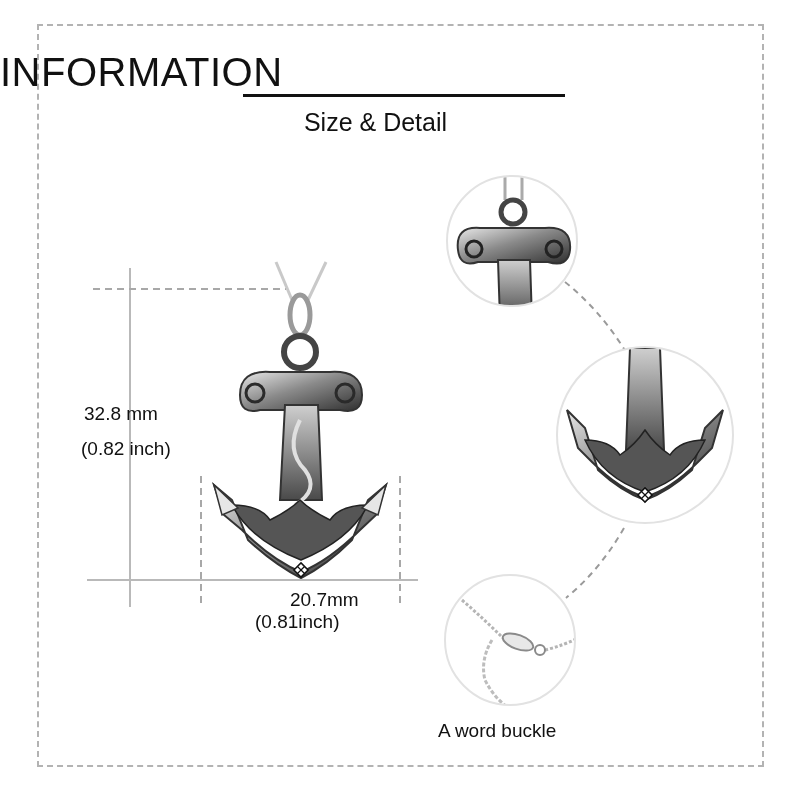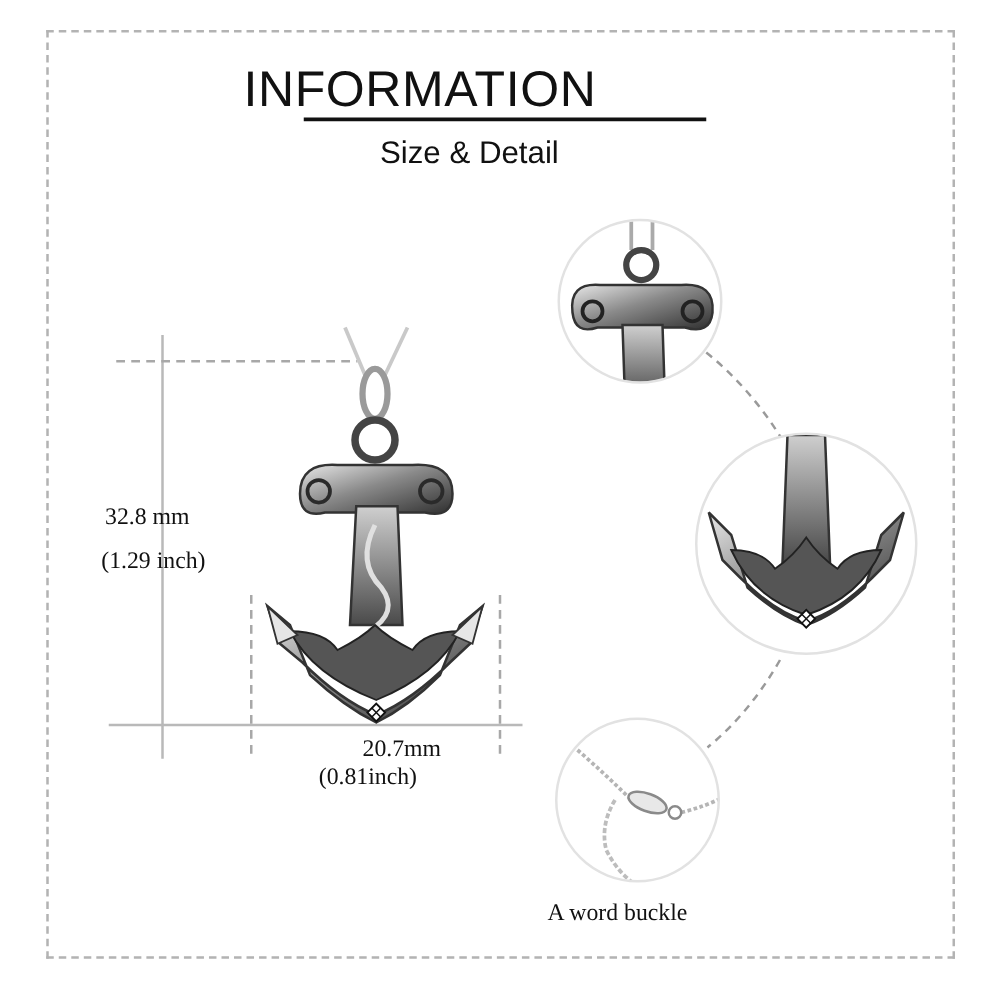"INFORMATION" .title { text-align: center -> none }
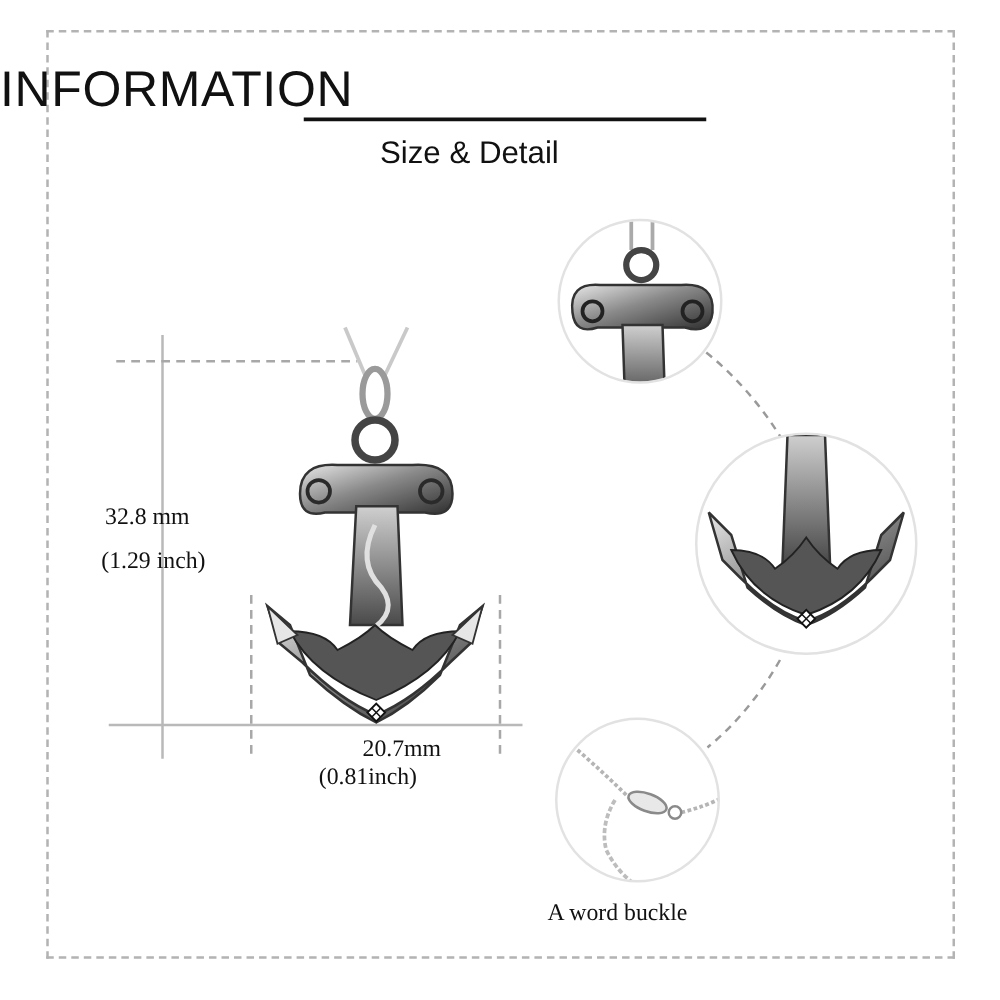"32.8 mm" .serif-label { font-family: Liberation Serif, serif -> Liberation Sans, sans-serif }
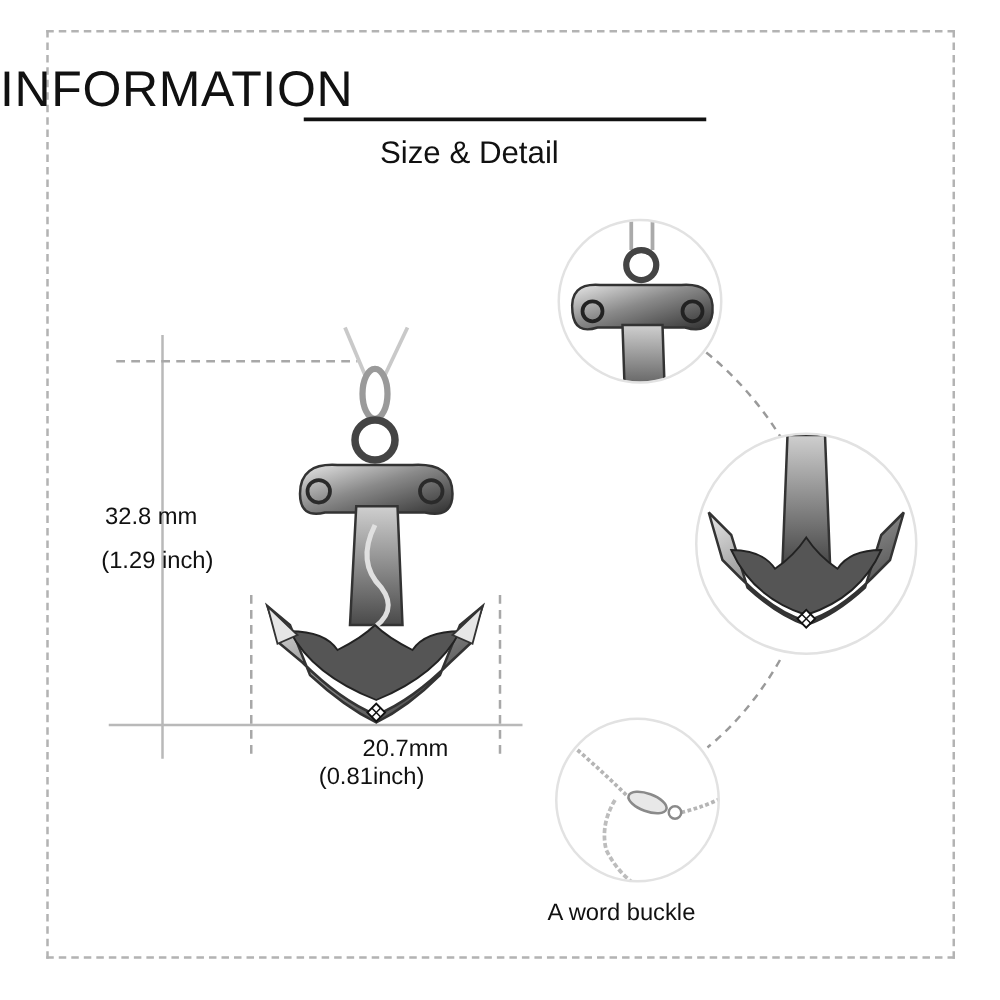"(1.29 inch)" div.serif-label { text: 1.29 -> 0.82 }
